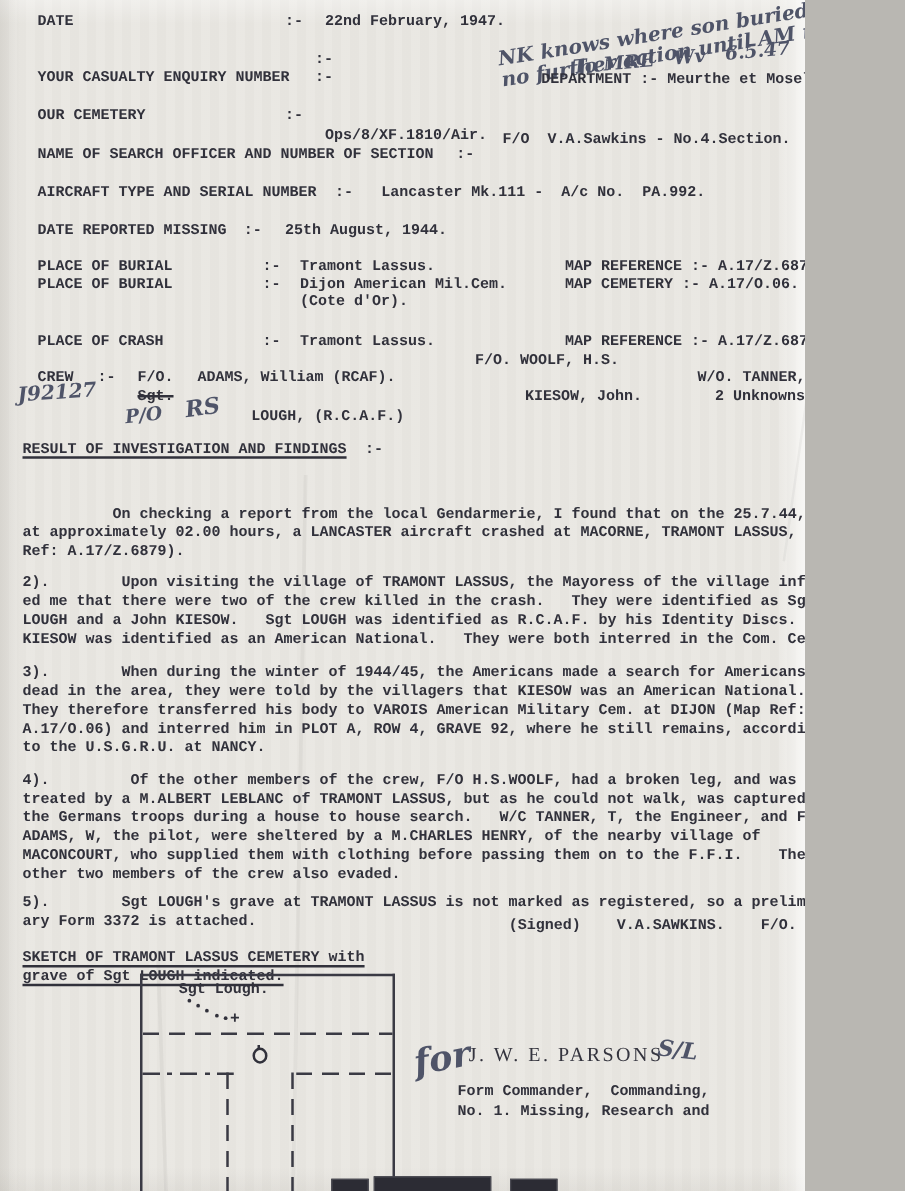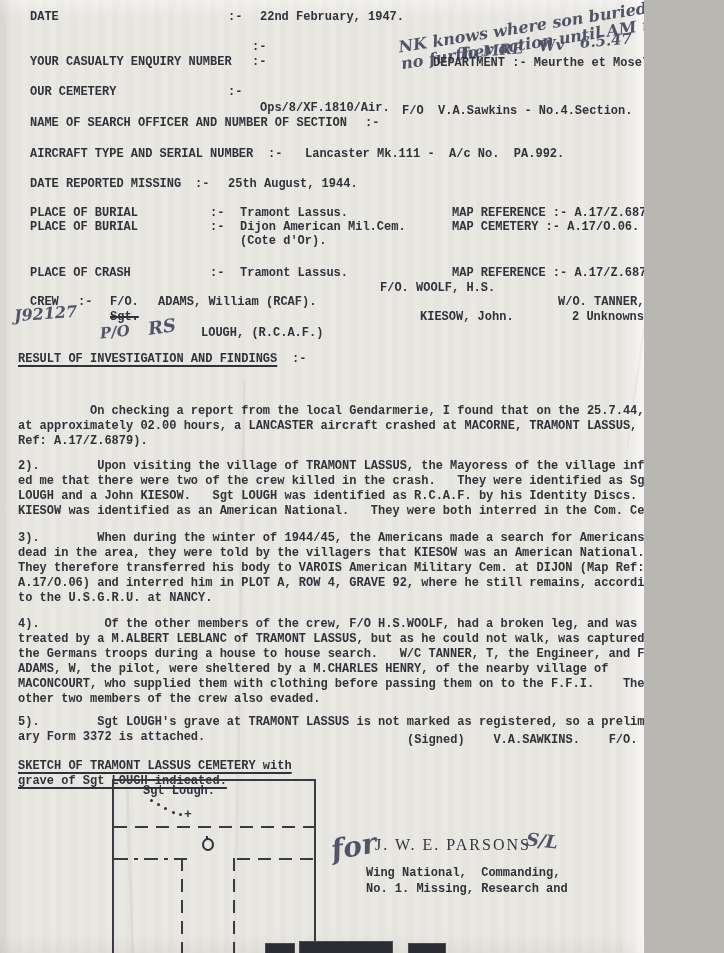"Wing National, Commanding," span.t { text: Wing National -> Form Commander }
